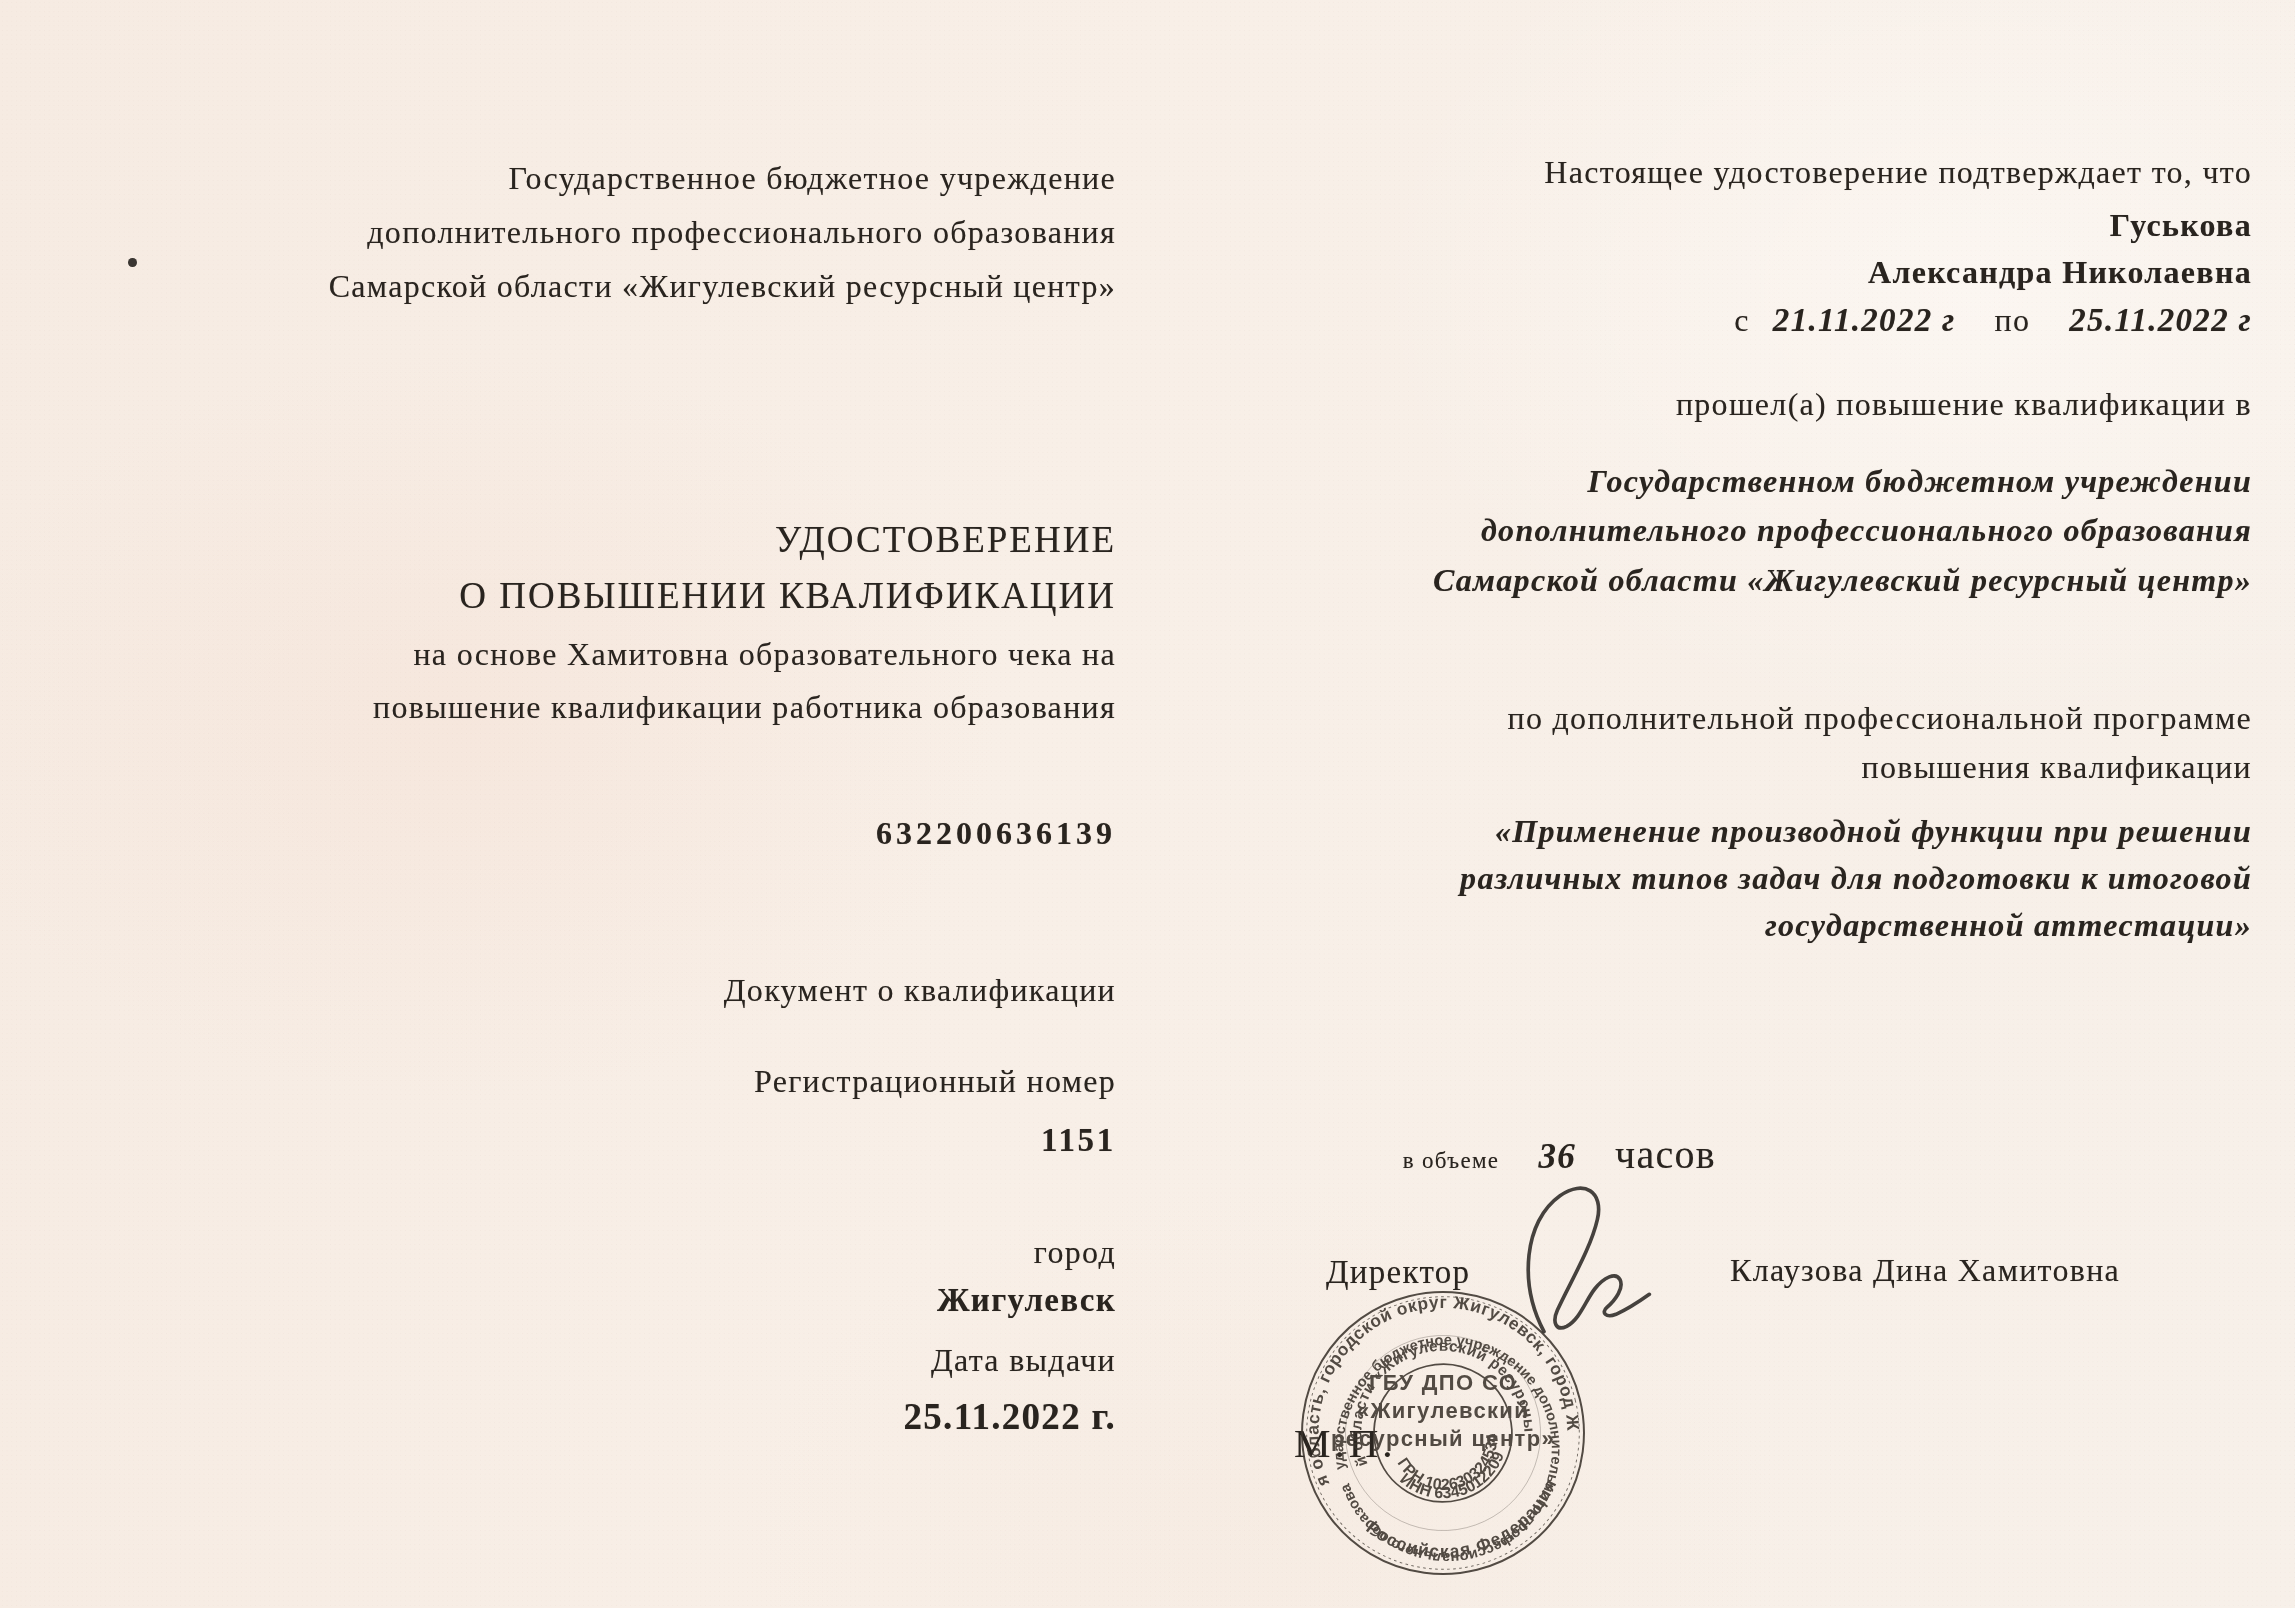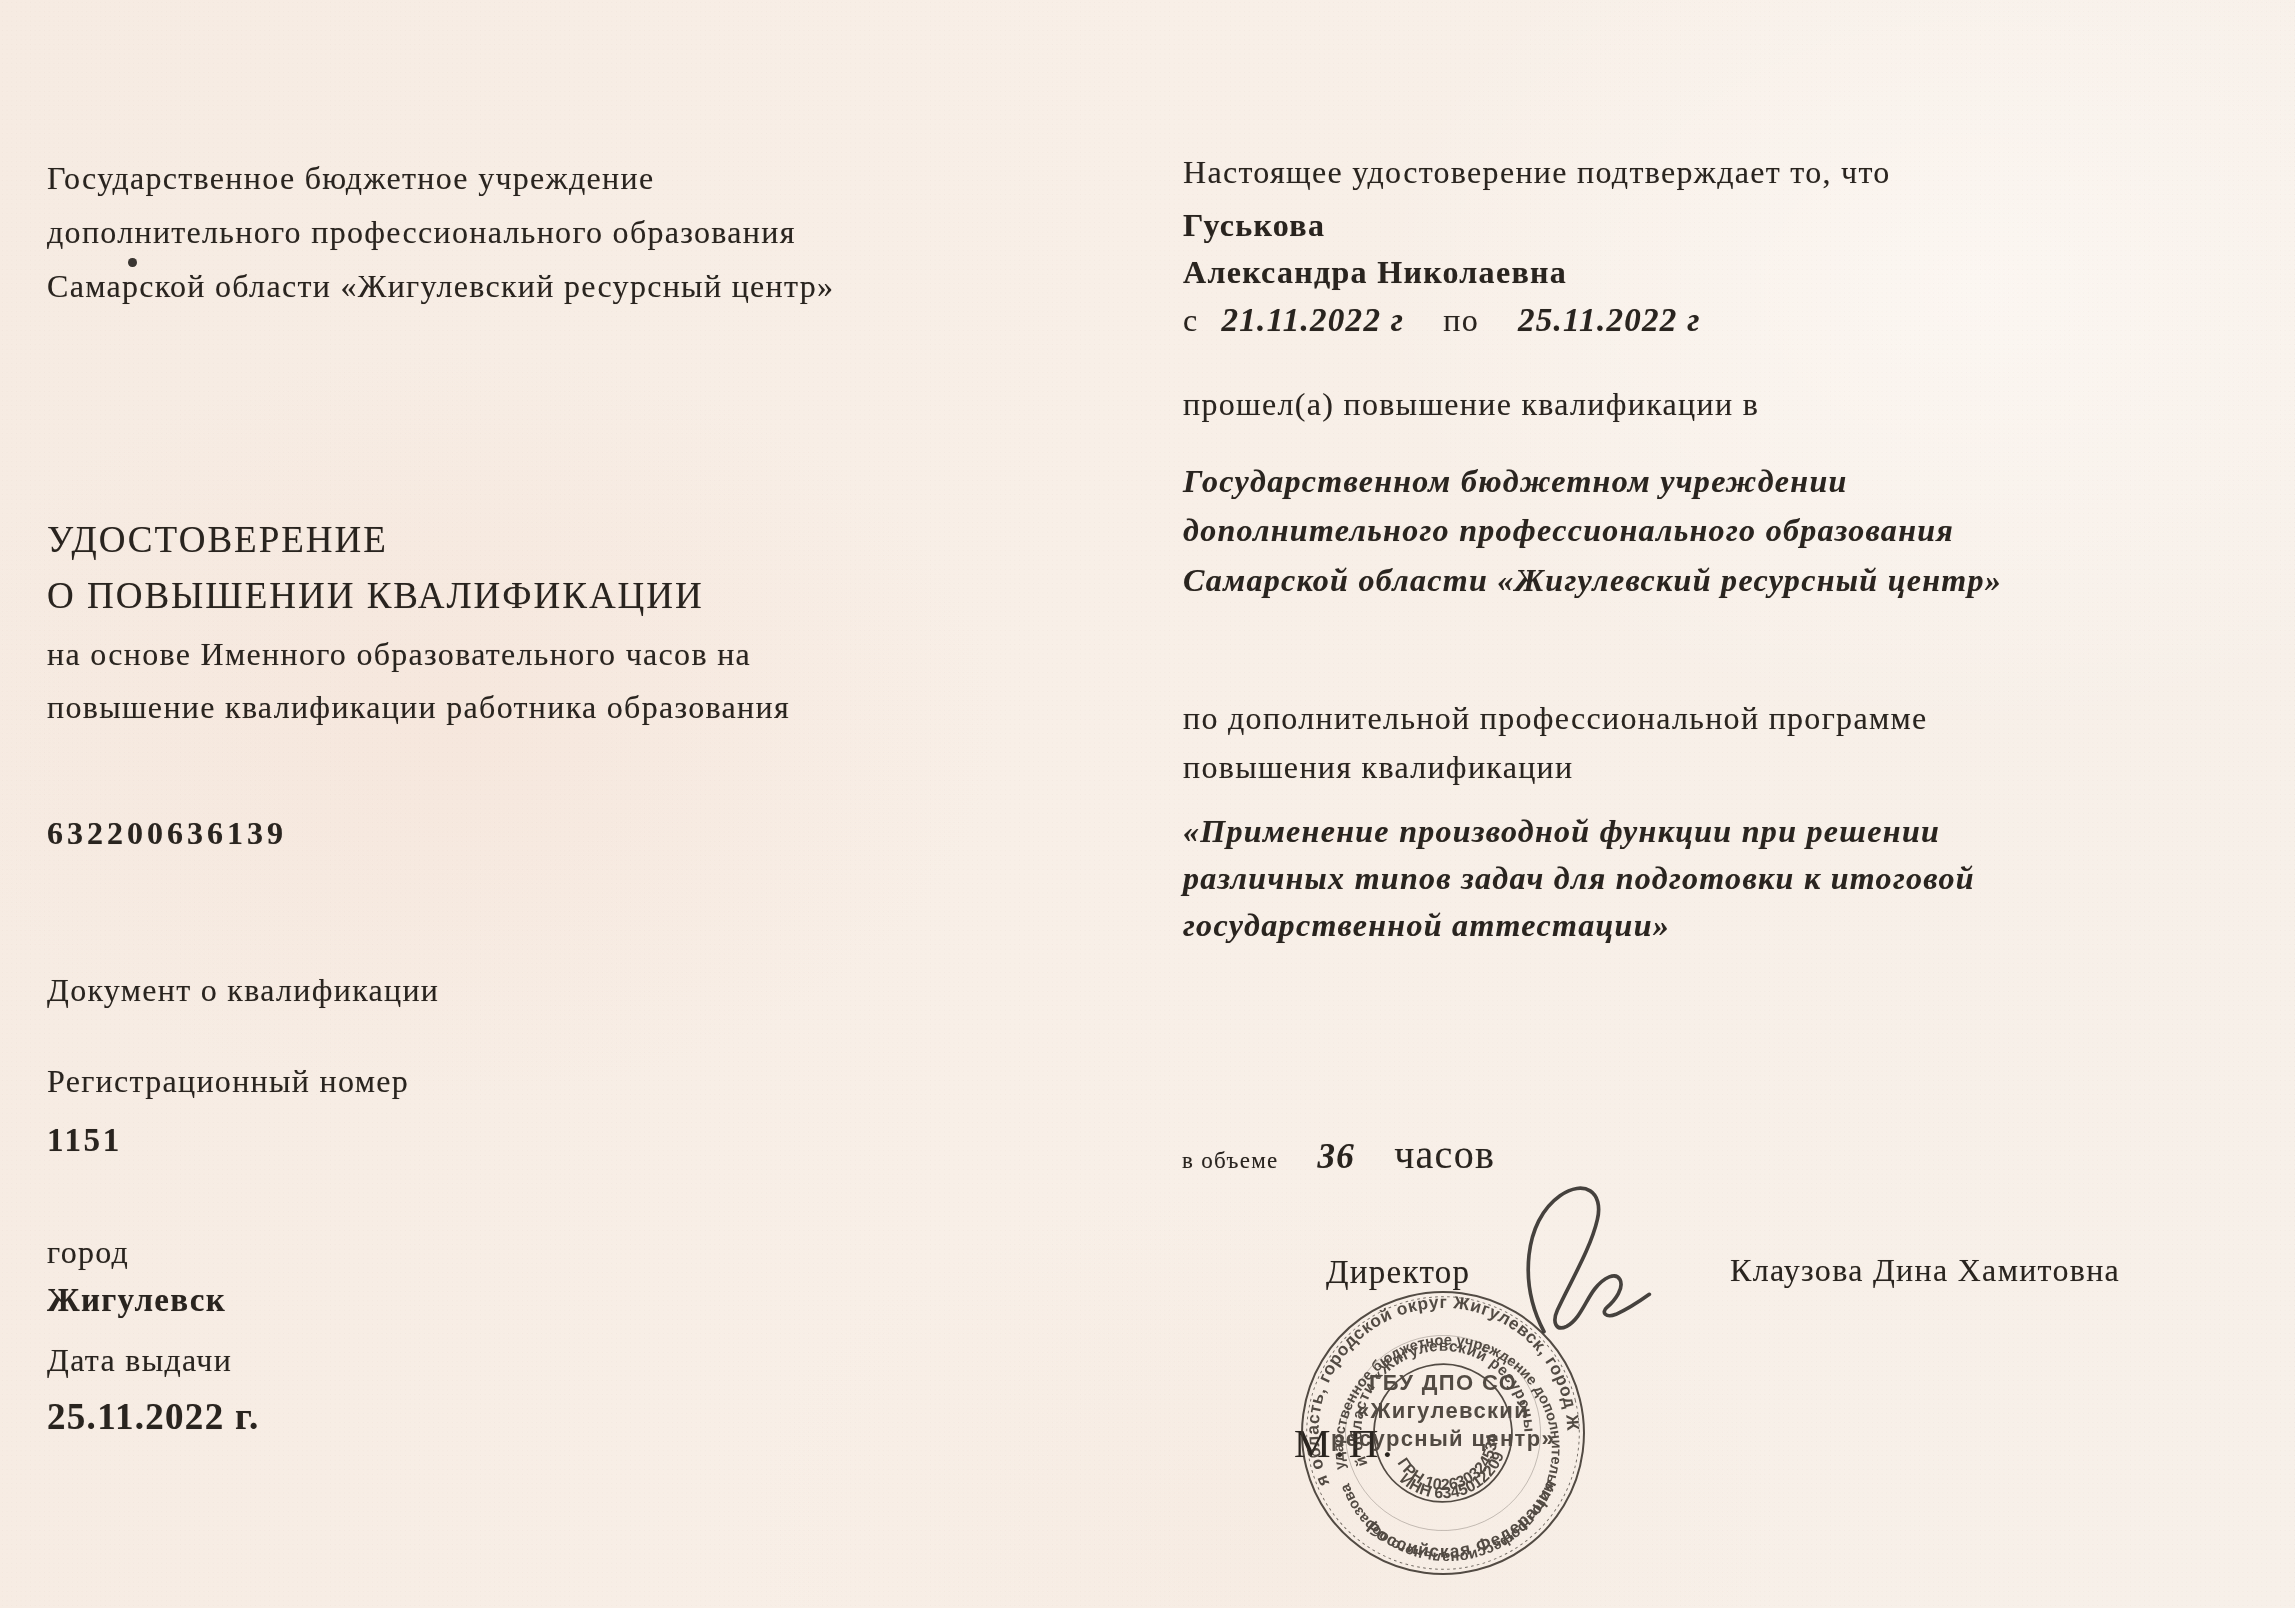"Государственное бюджетное учреждение" .t { text-align: left -> right }
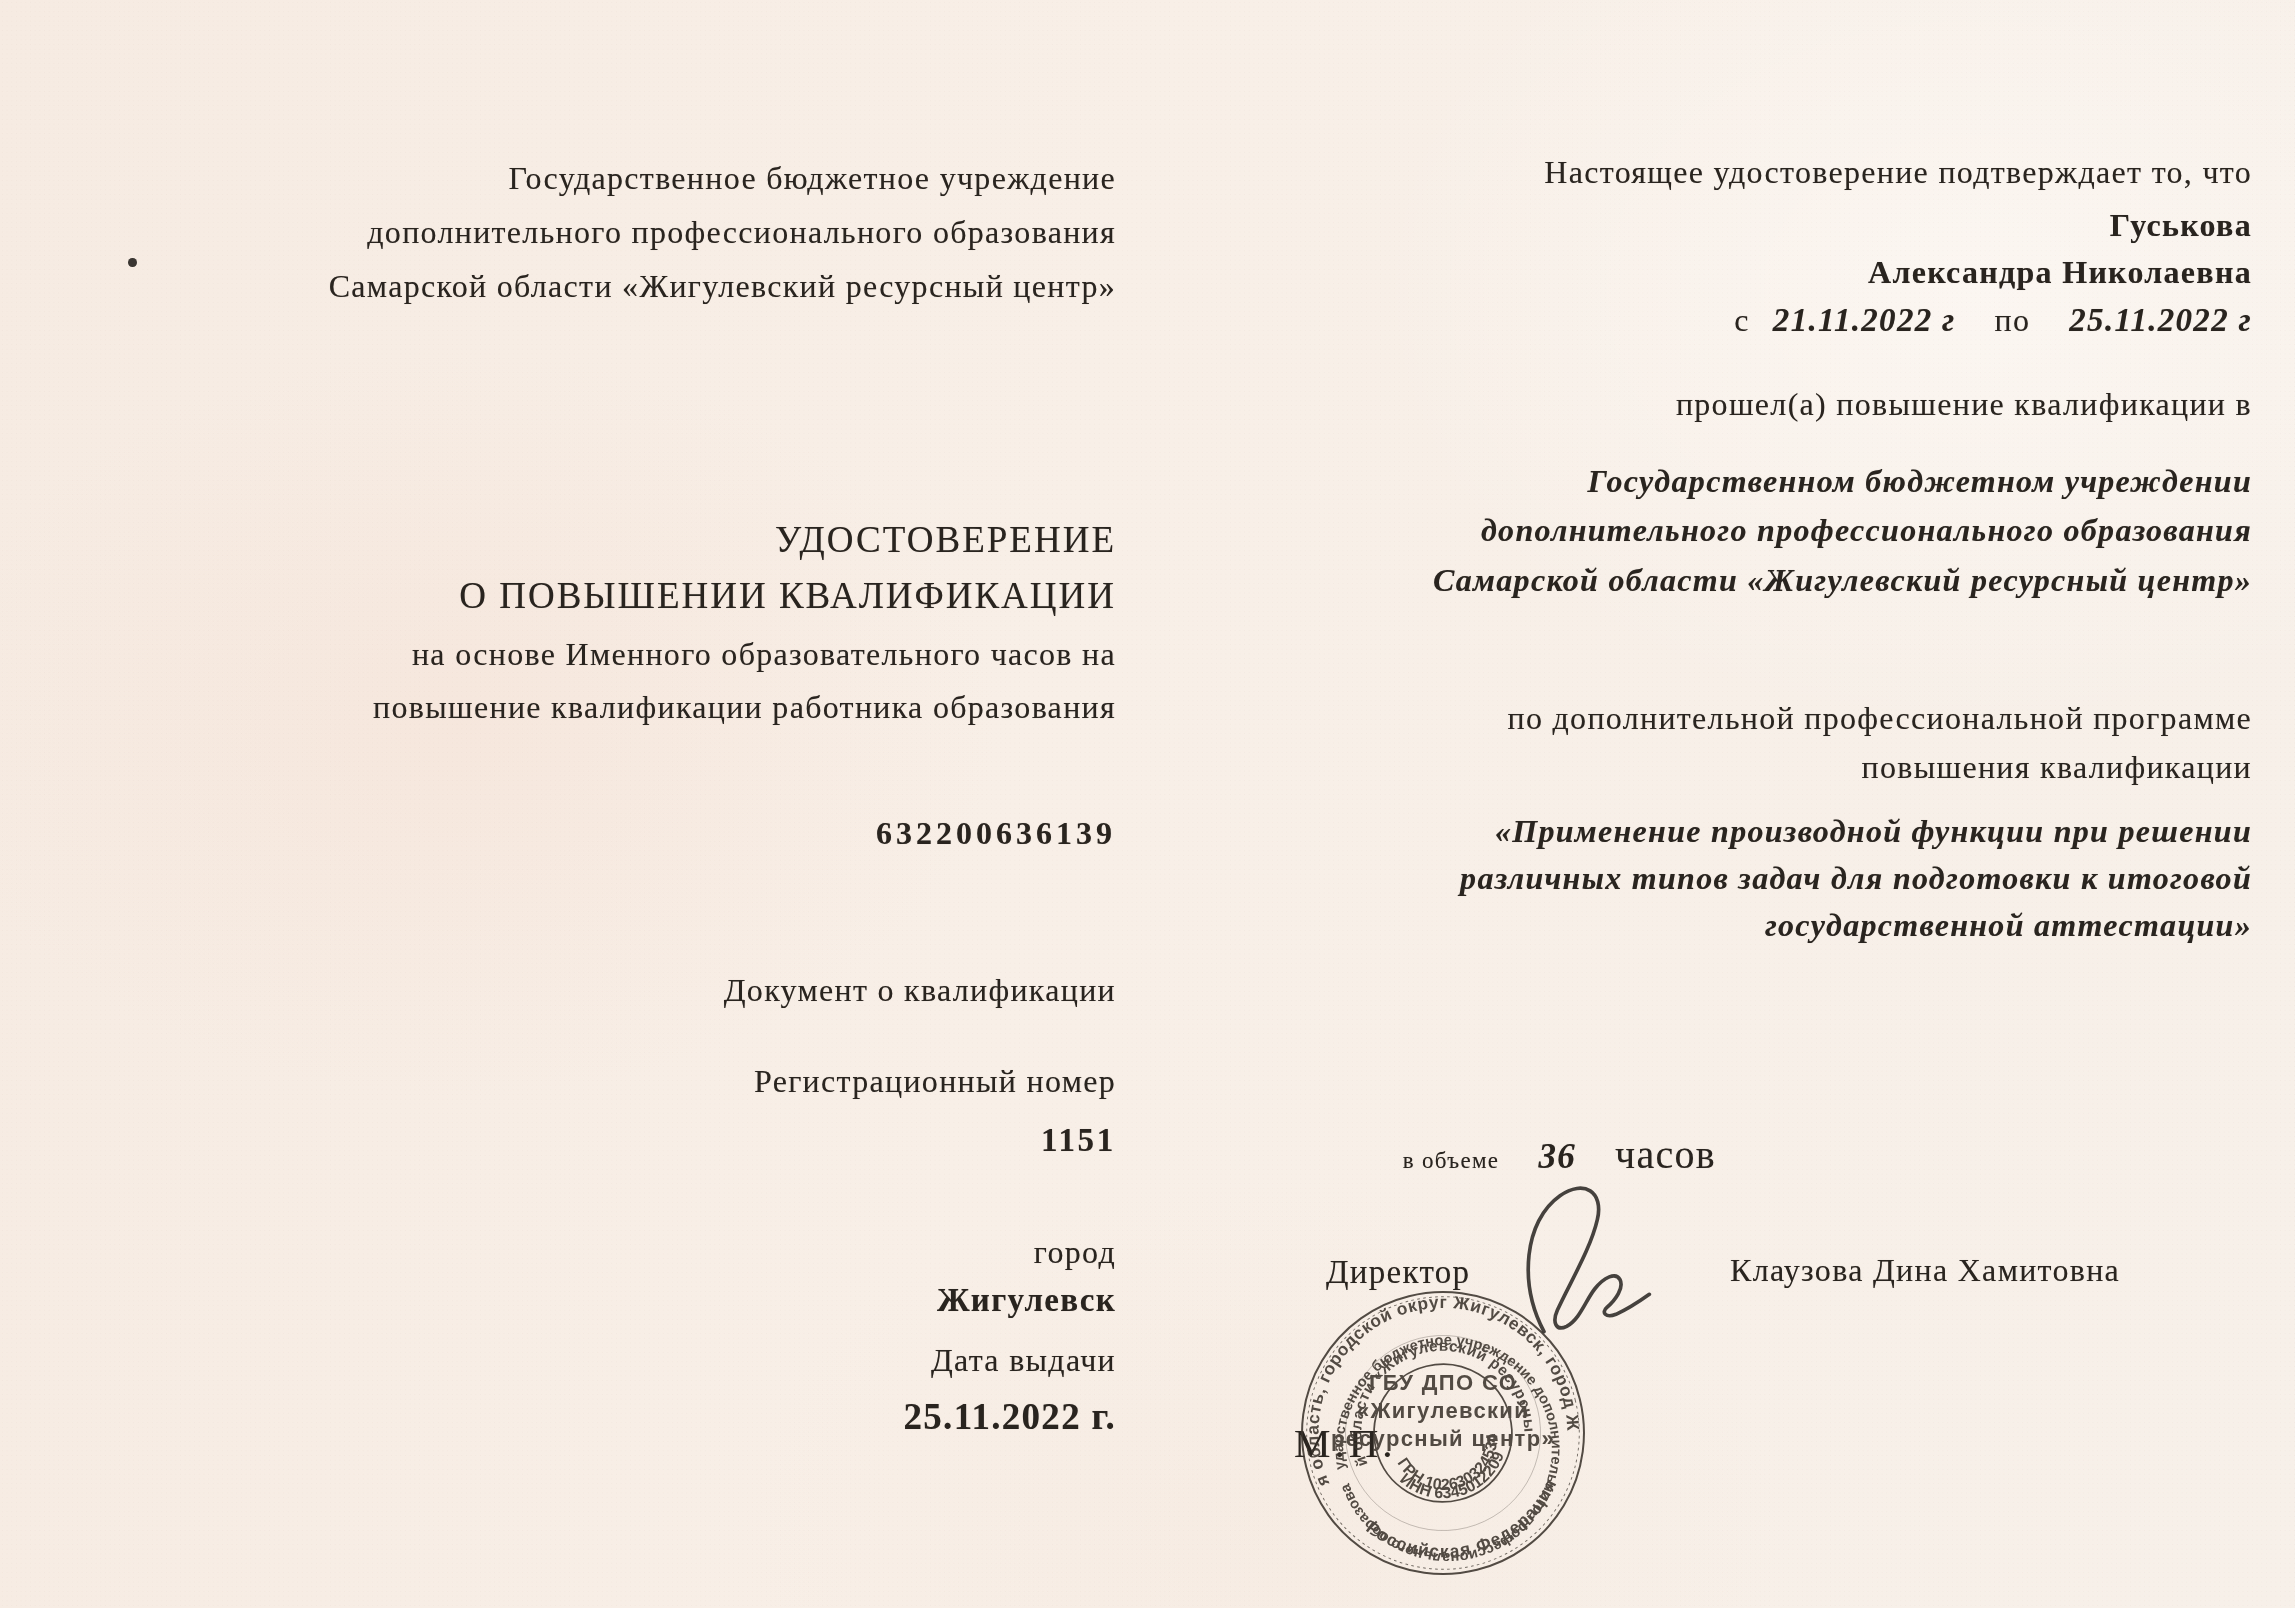"на основе Именного образовательного" div.t { text: Именного образовательного часов -> Хамитовна образовательного чека }
